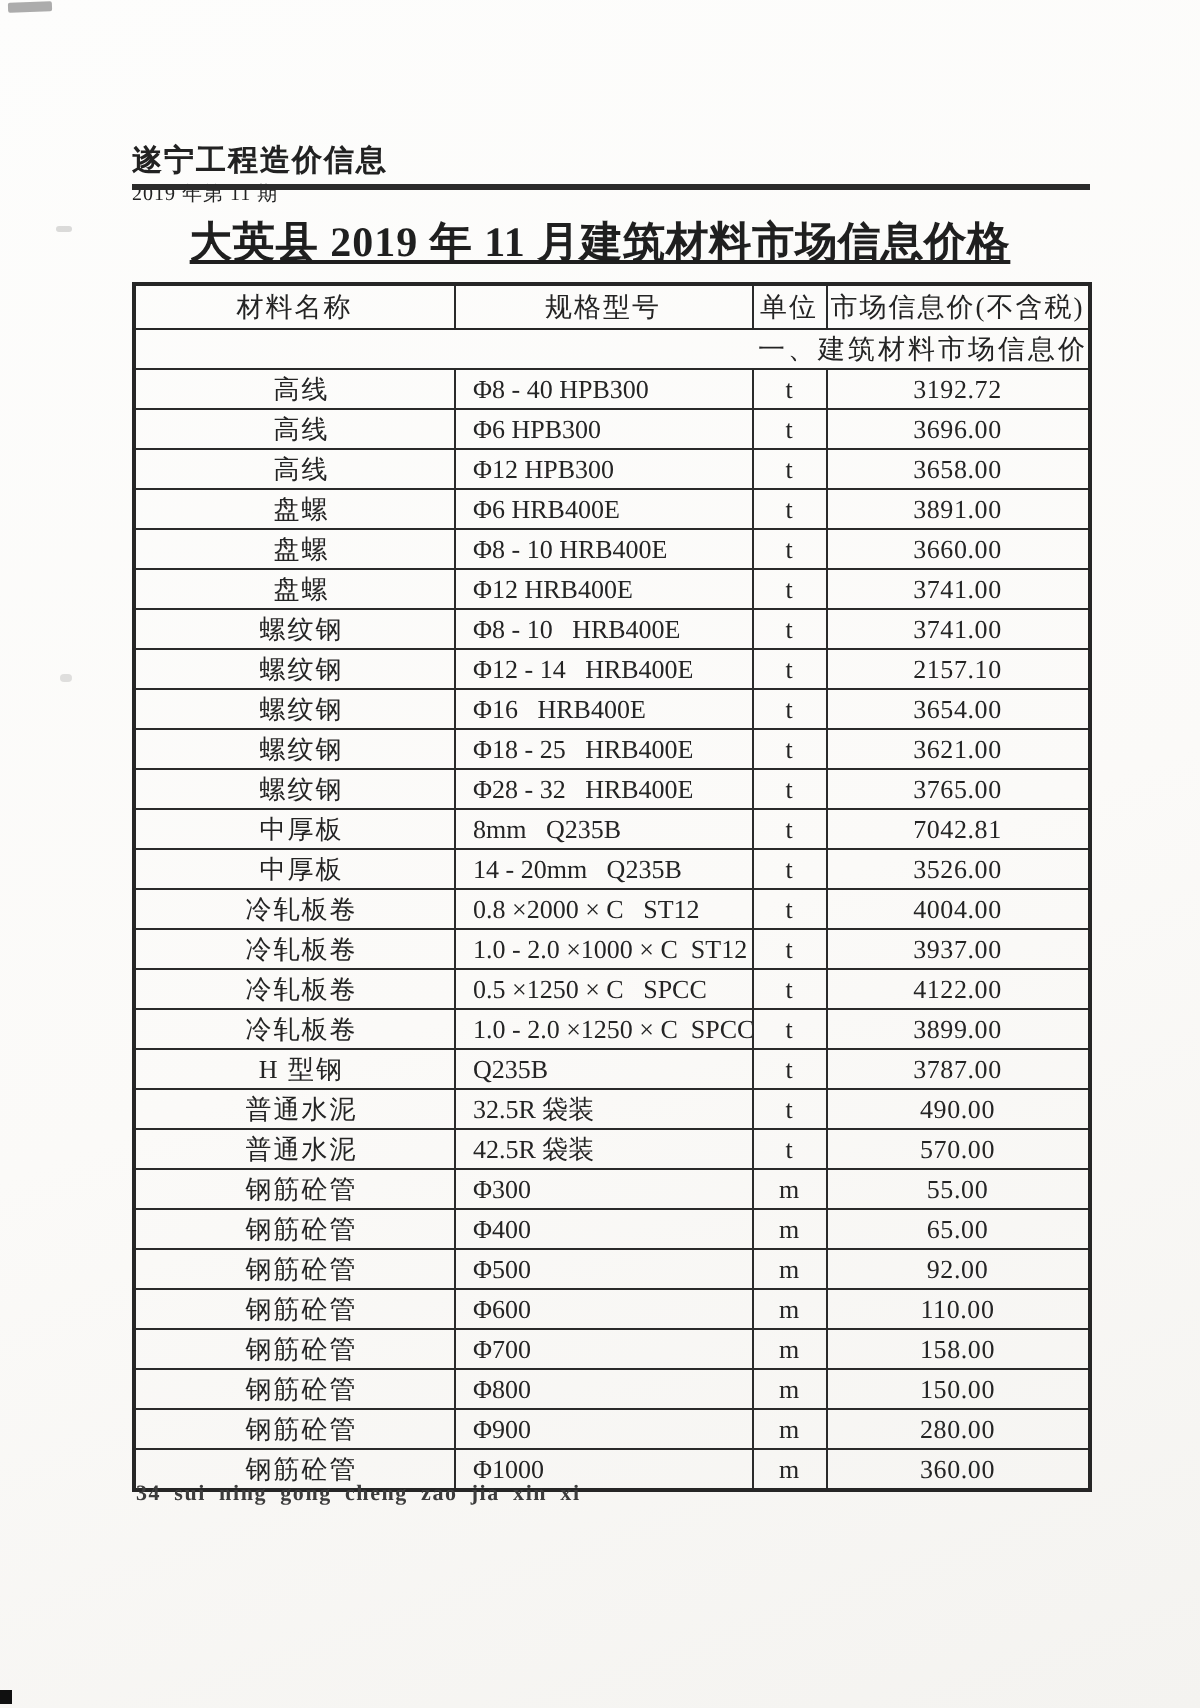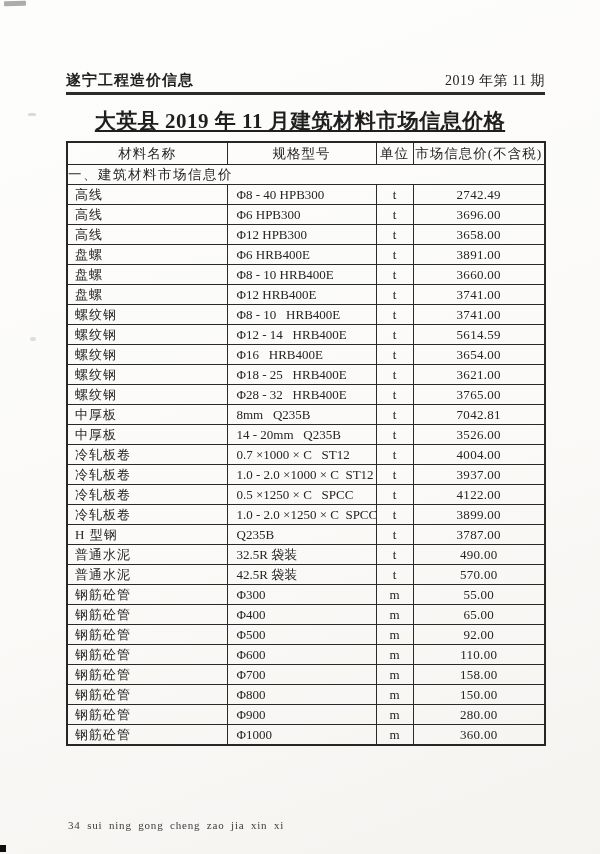"遂宁工程造价信息" .runhead { flex-direction: none -> column }
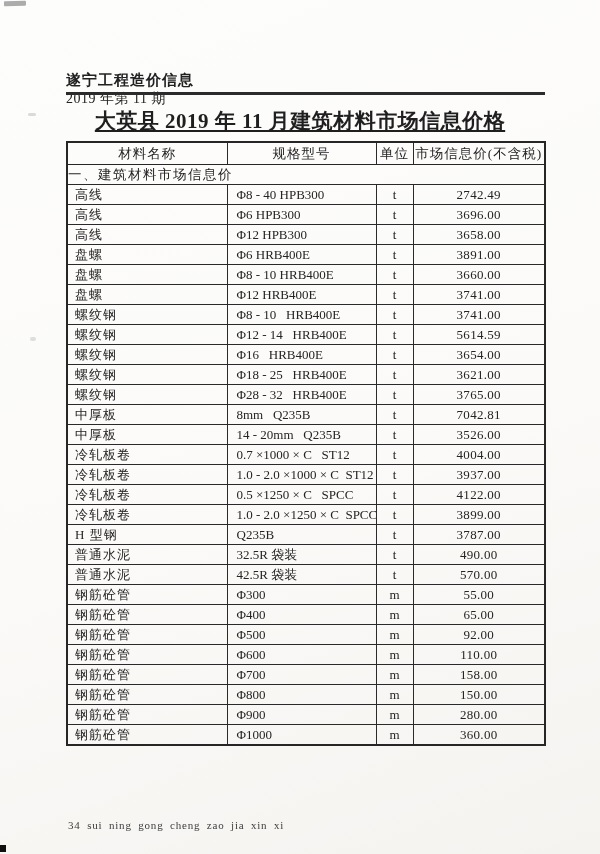"2019 年第 11 期" .issue { font-size: 14px -> 10px }
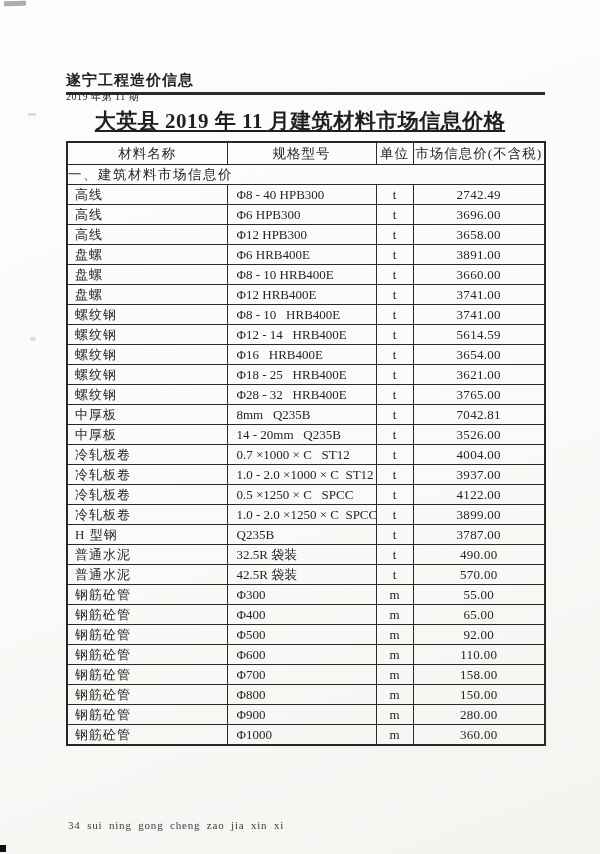"一、建筑材料市场信息价" .section-cell { text-align: left -> right }
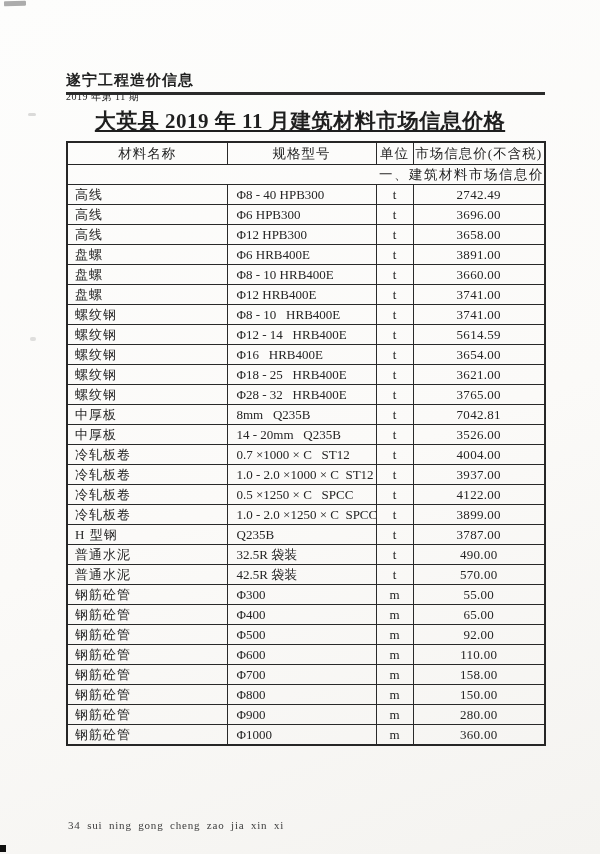"高线" .name-cell { text-align: left -> center }
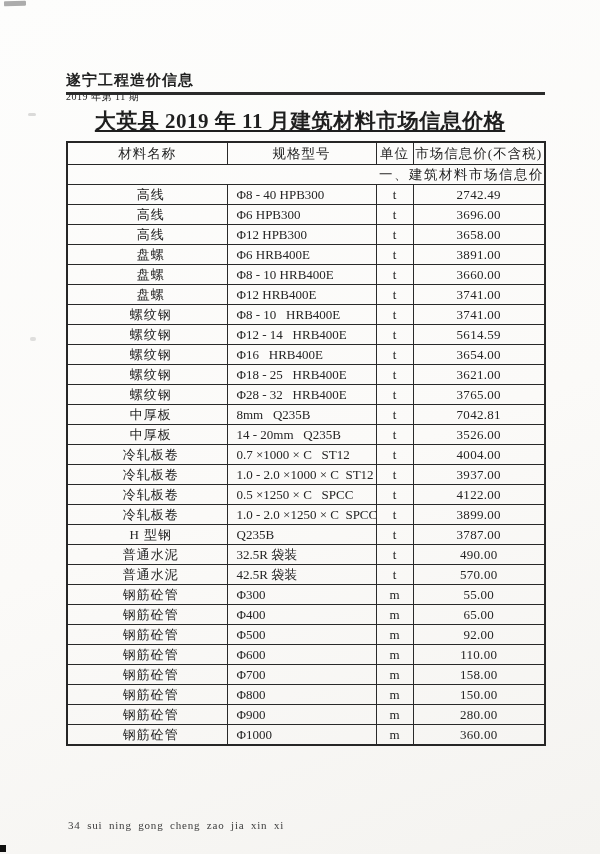"2742.49" td.price-cell { text: 2742.49 -> 3192.72 }
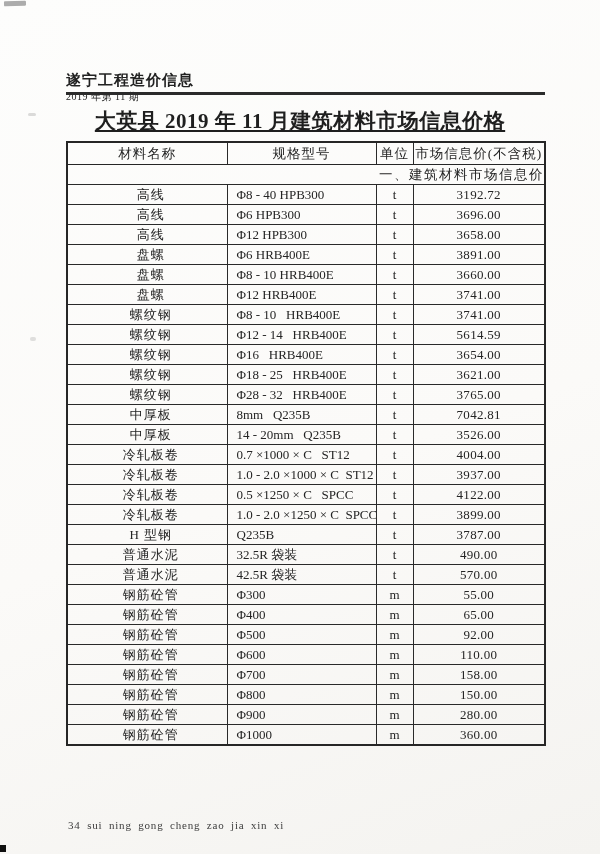"5614.59" td.price-cell { text: 5614.59 -> 2157.10 }
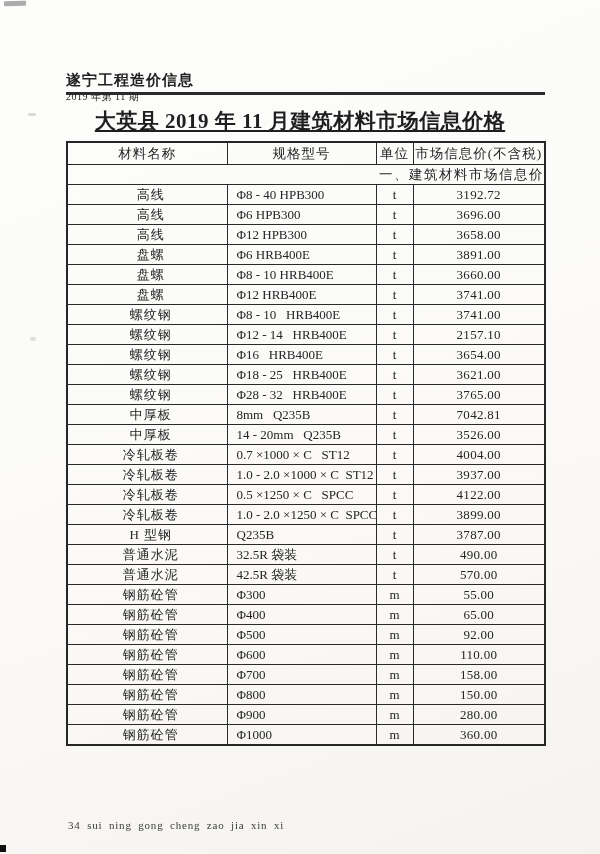"0.7 ×1000 × C ST12" td.spec-cell { text: 0.7 ×1000 -> 0.8 ×2000 }
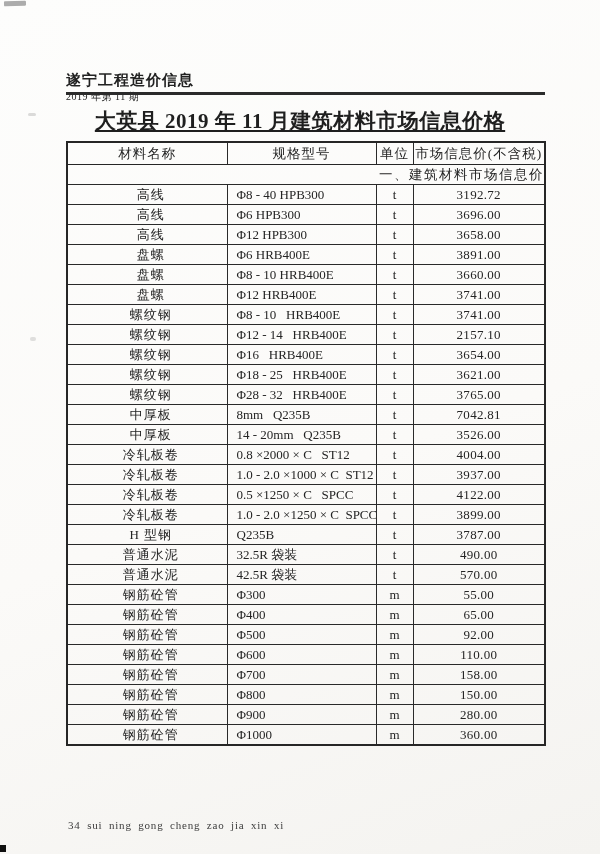"34 sui ning gong cheng" .footer { font-weight: none -> bold; top: 819px -> 741px }
